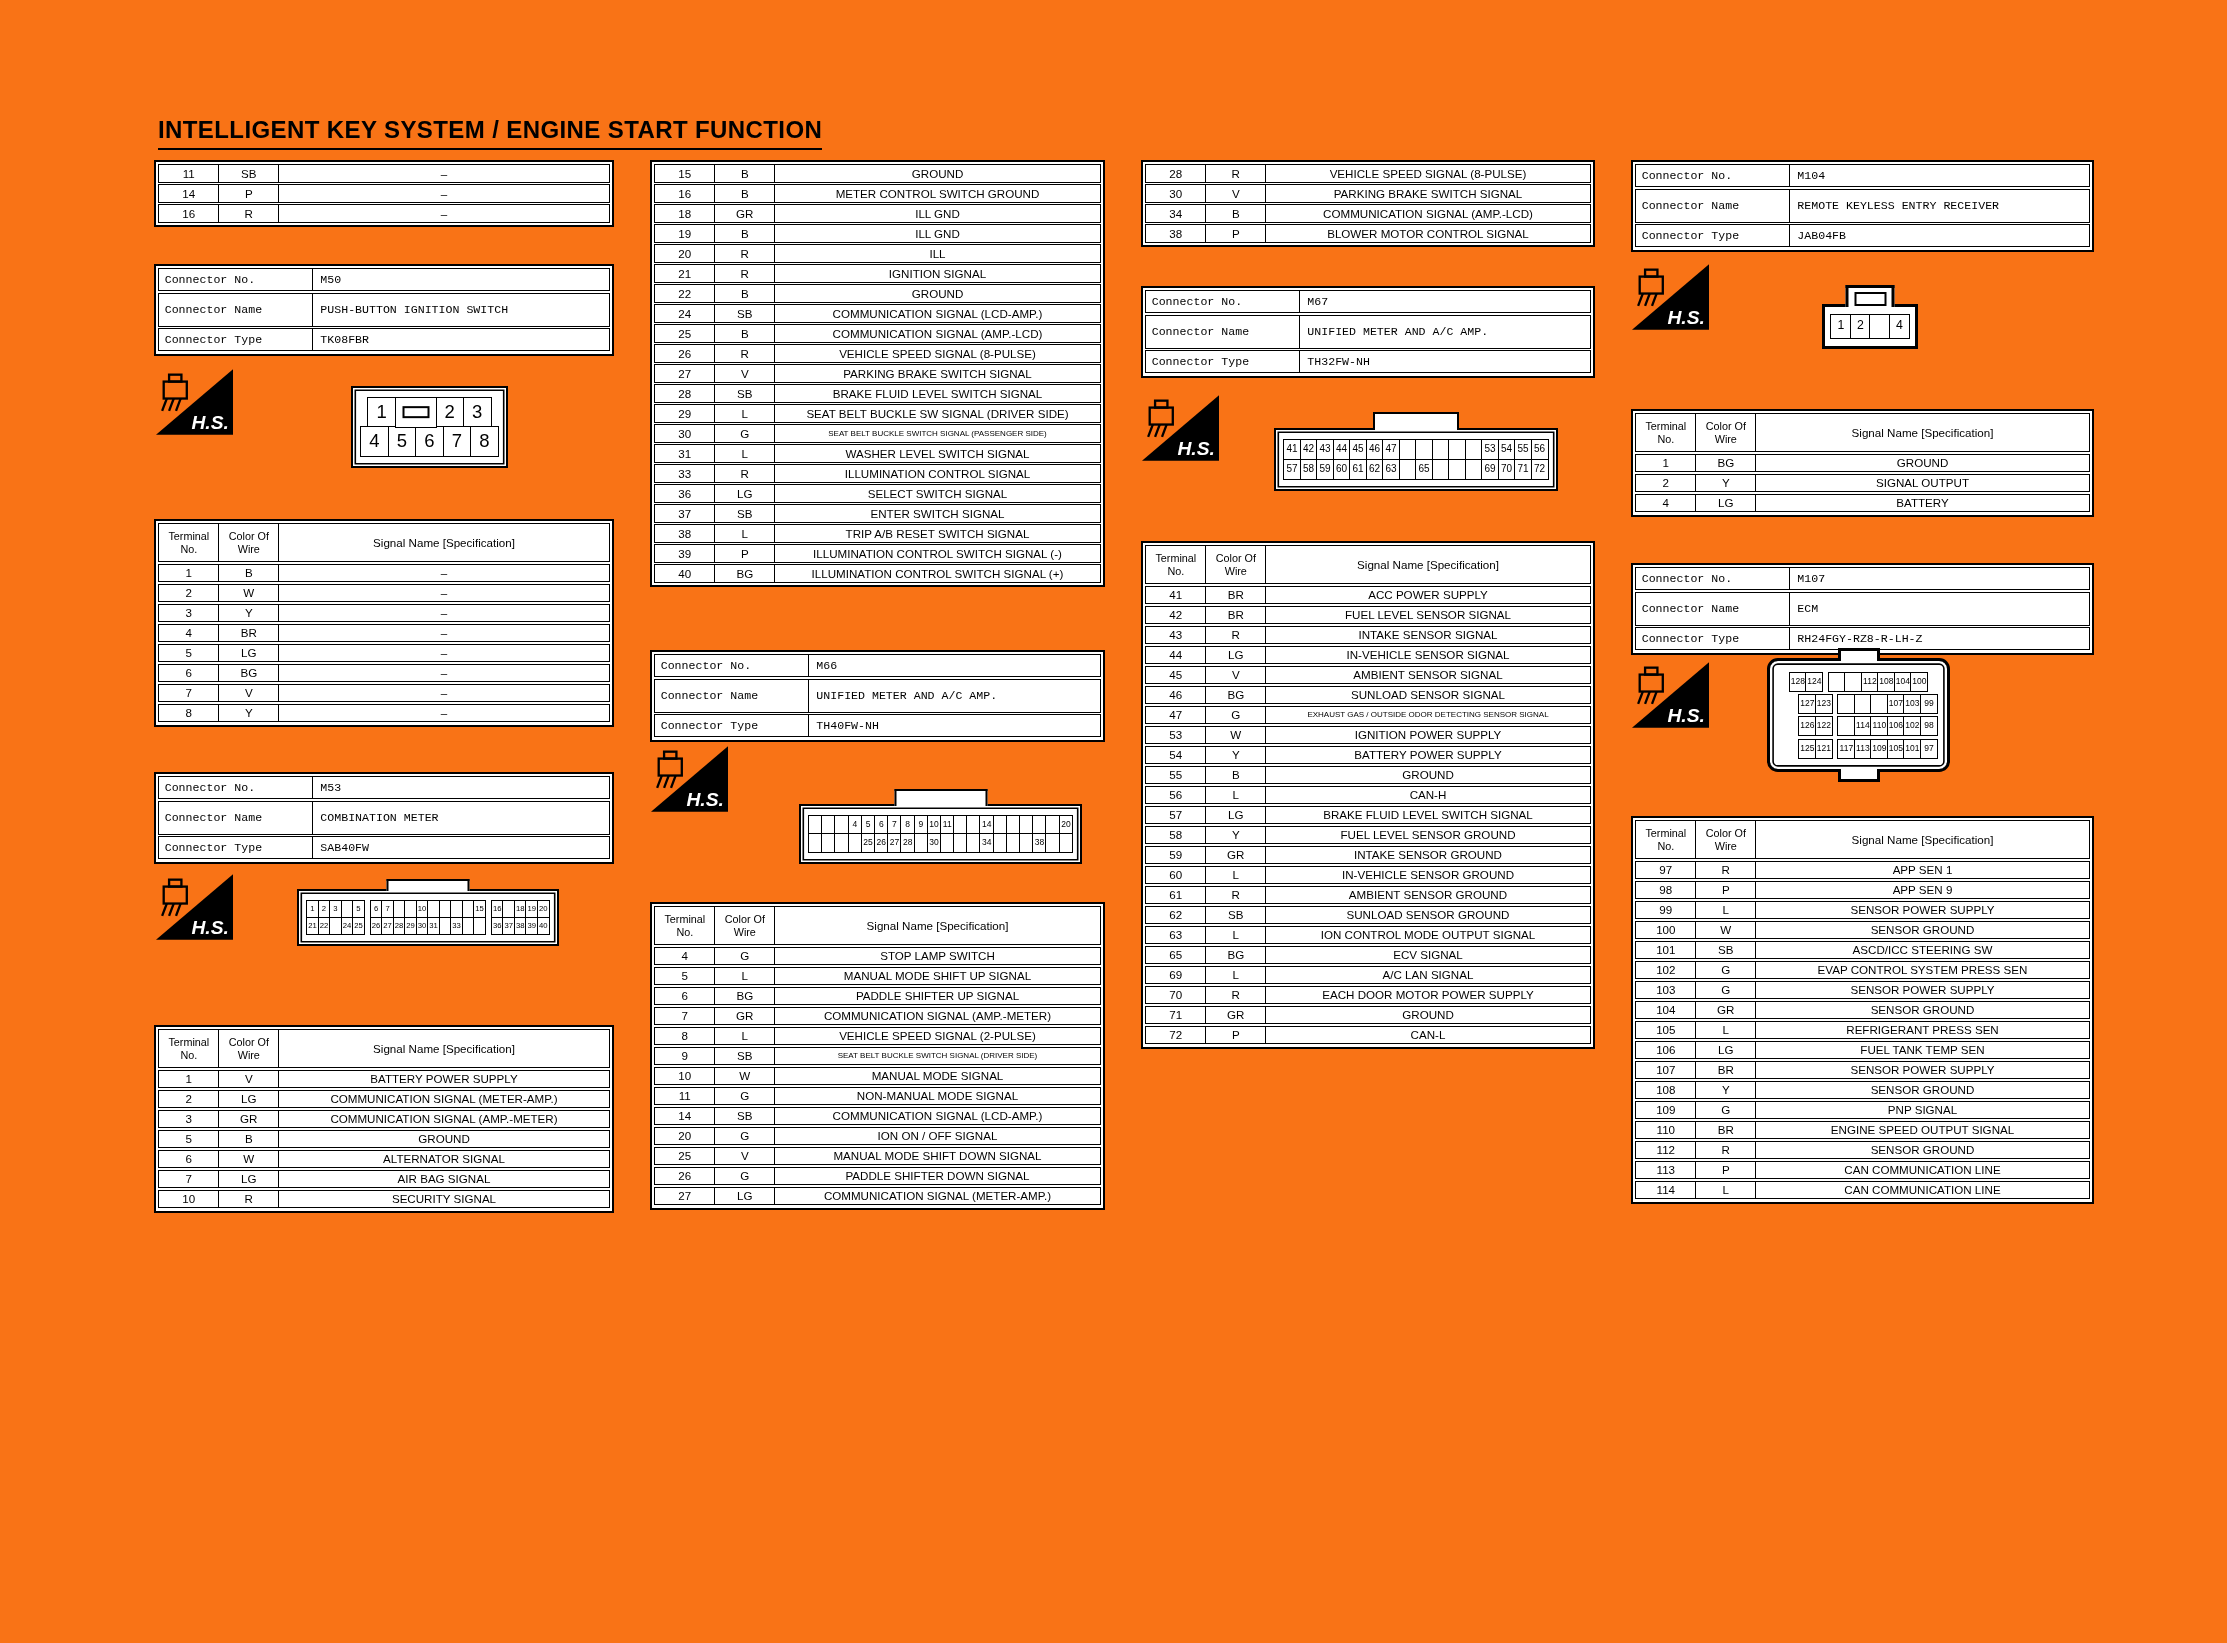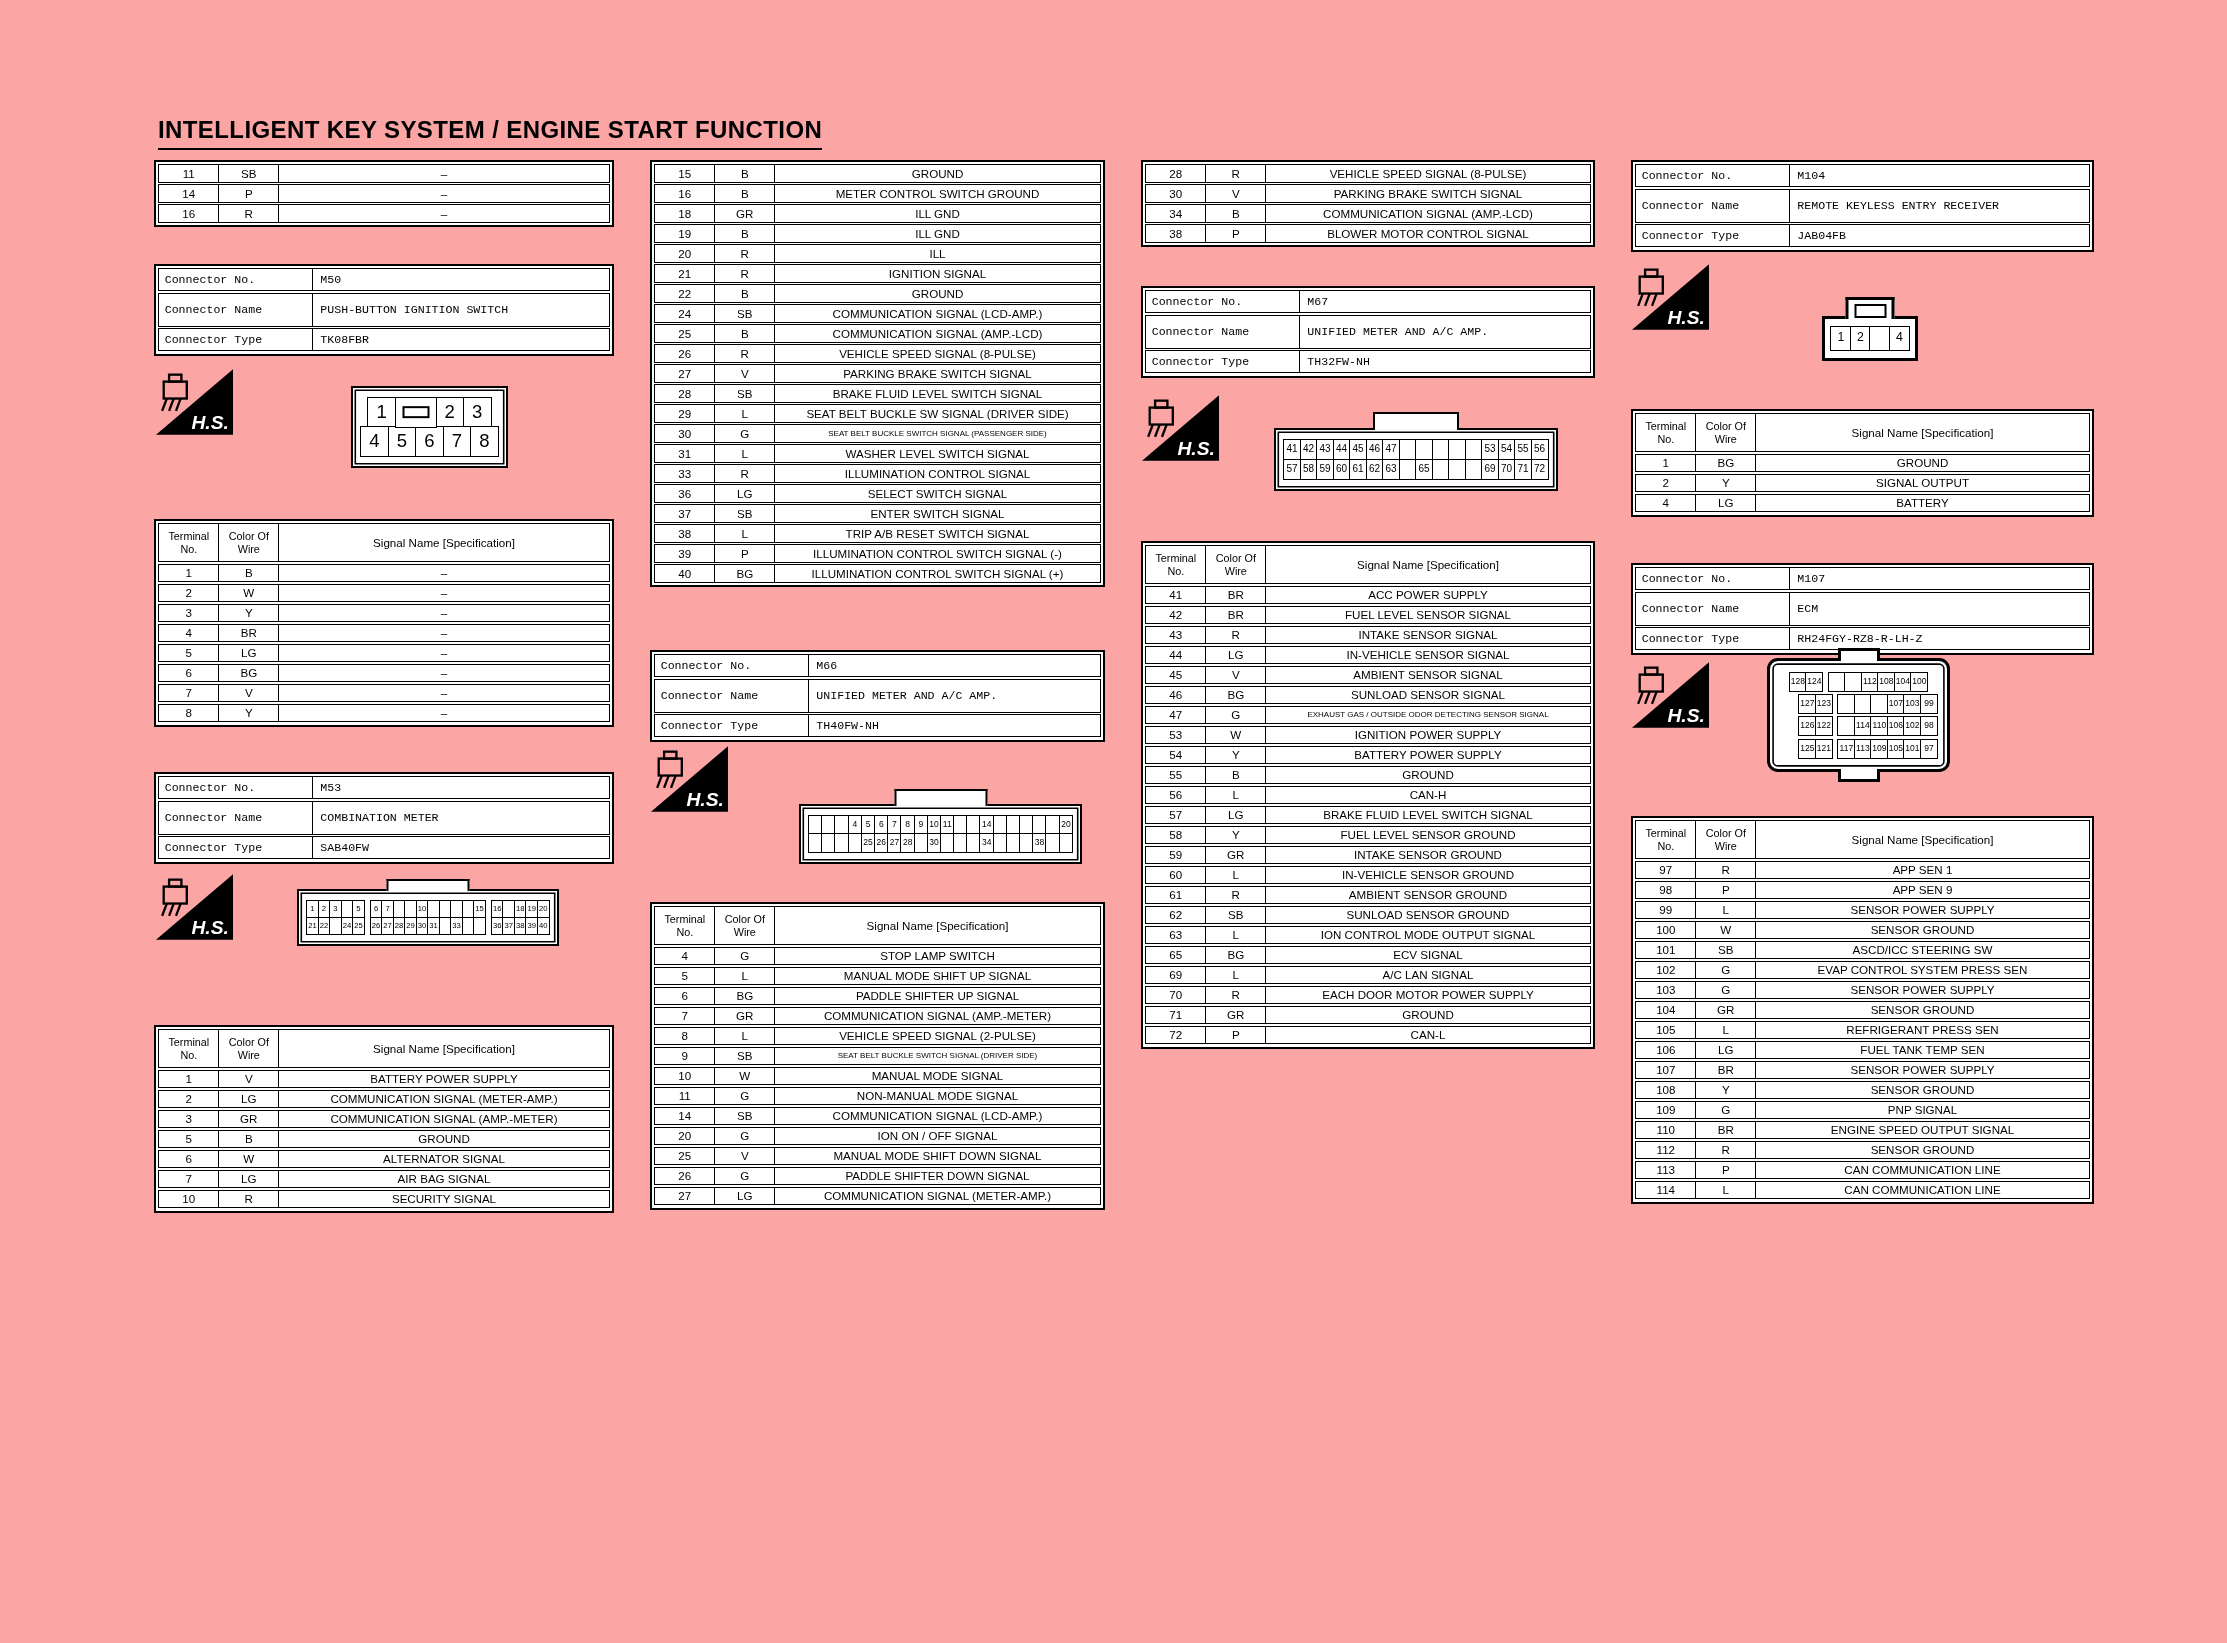"INTELLIGENT KEY SYSTEM / ENGINE" .page { background: #fca5a5 -> #f97316 }
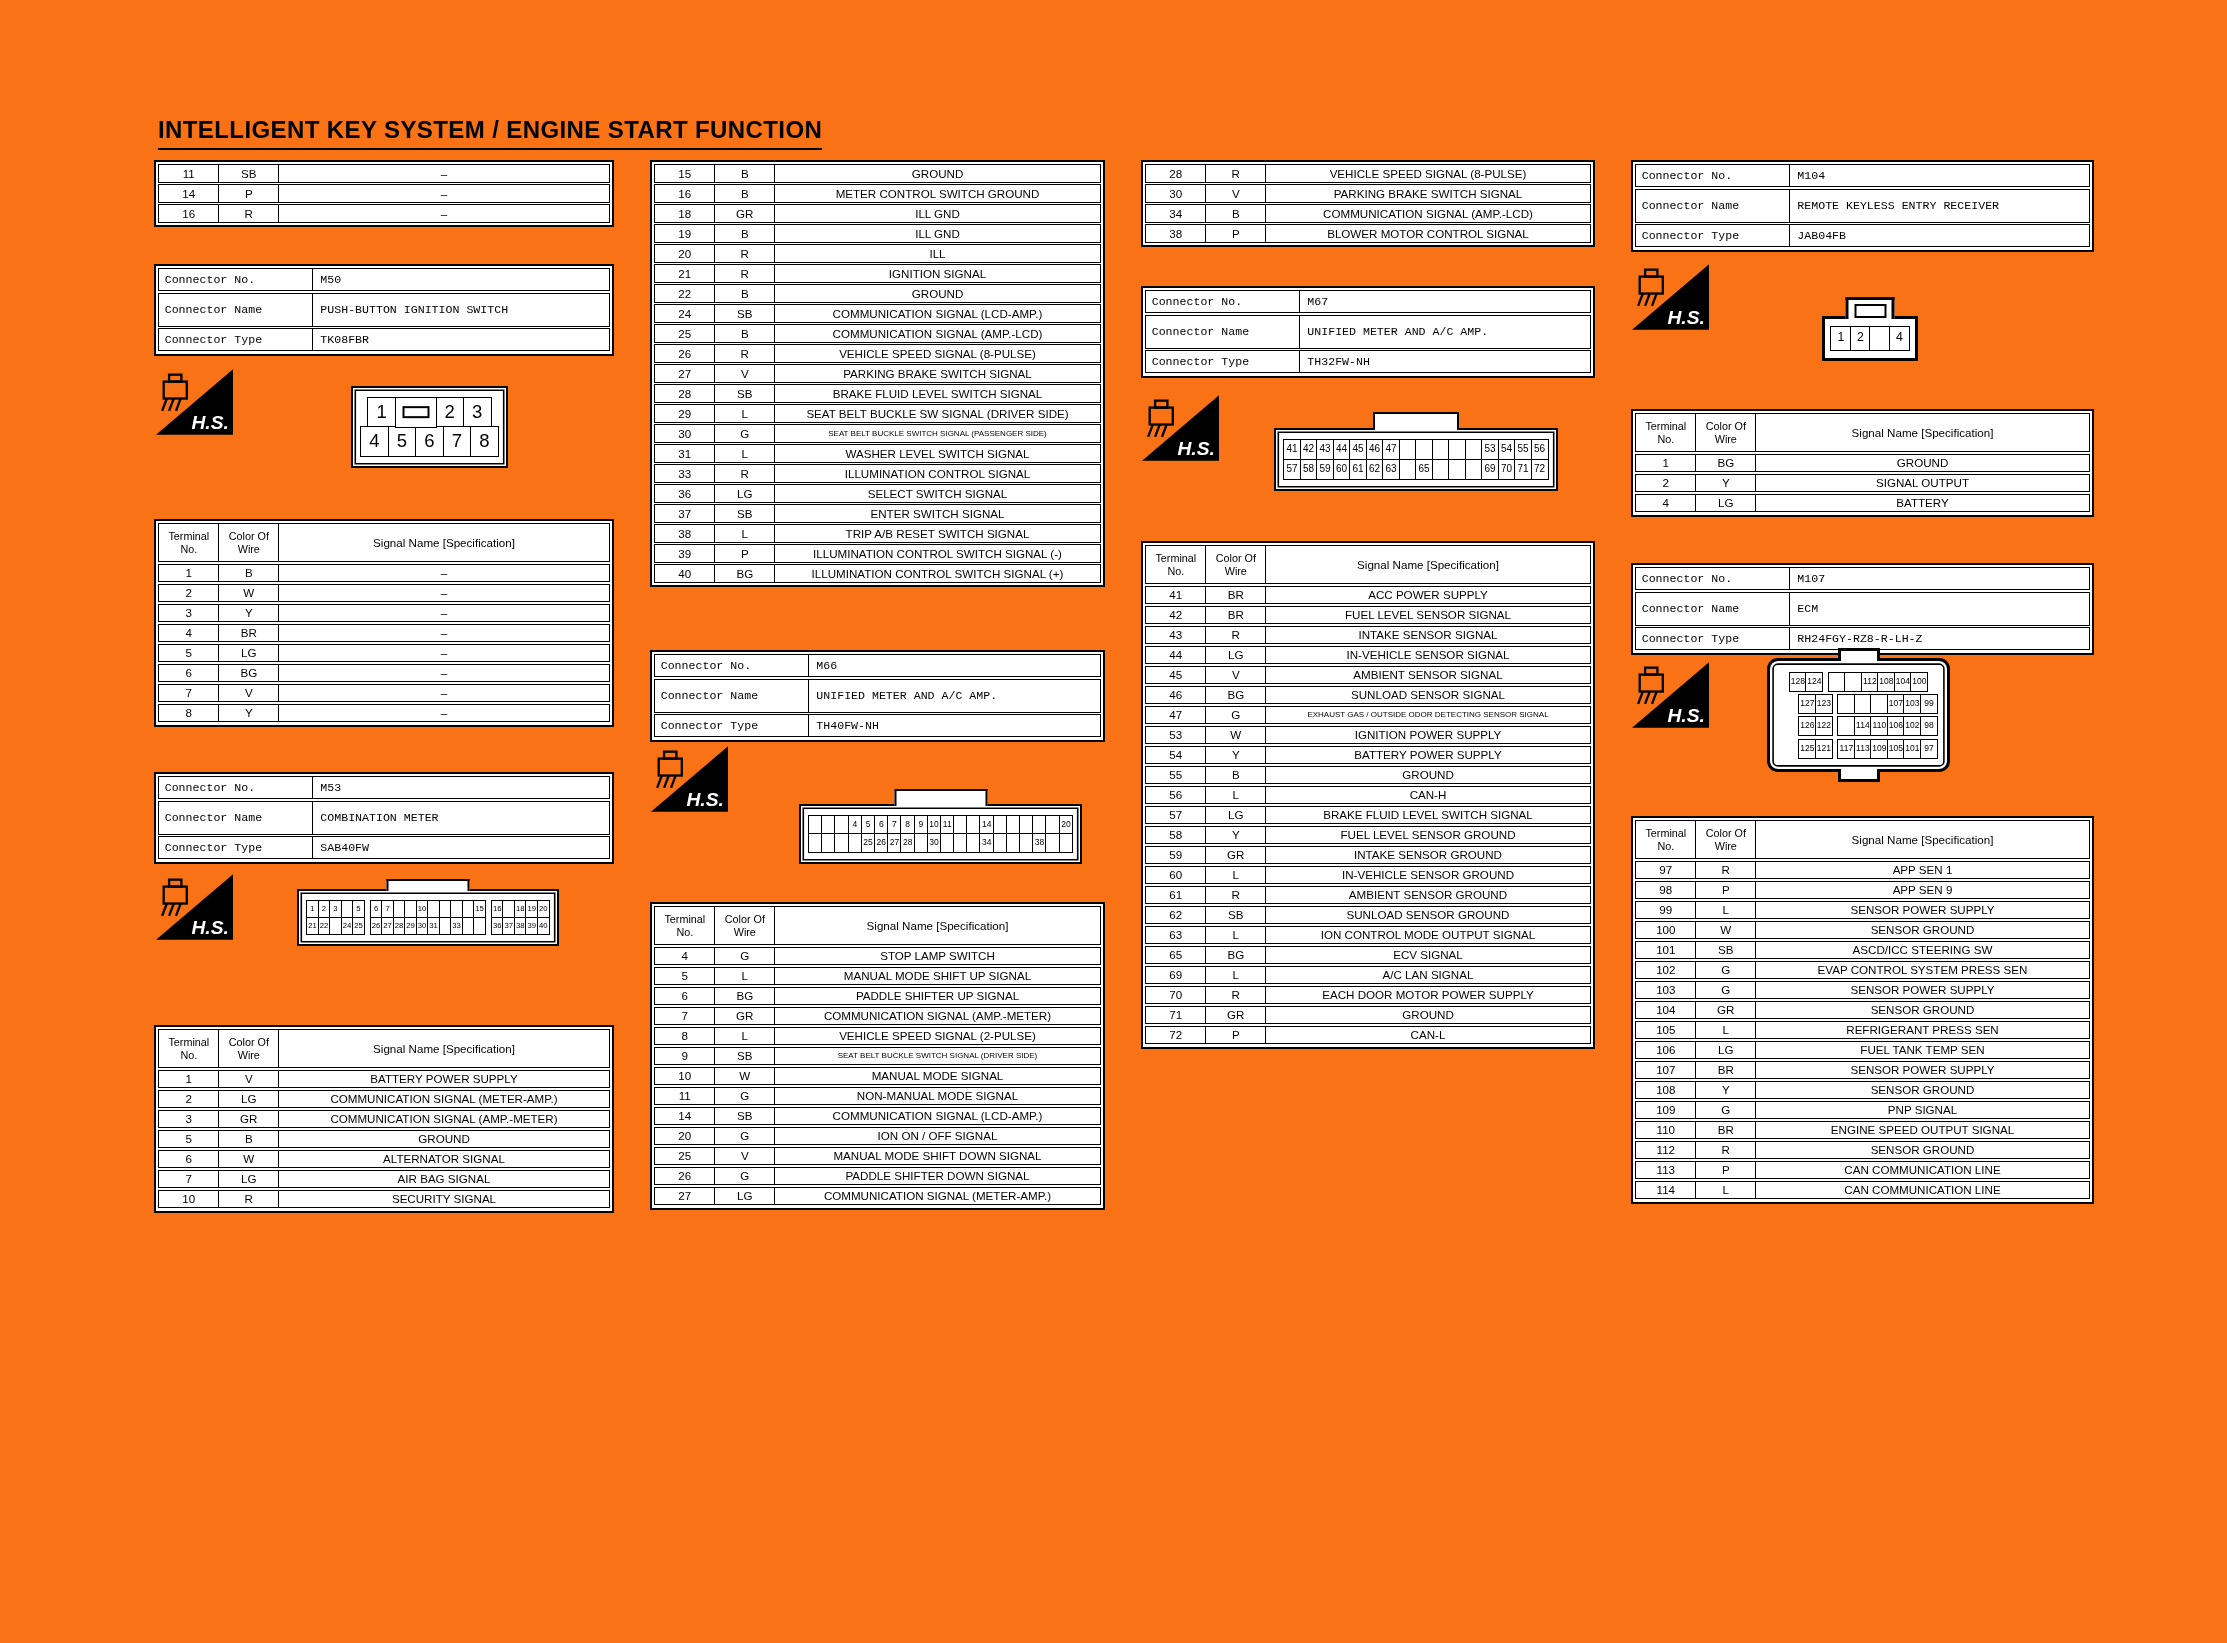"1 2 4" div.pins { top: 316px -> 304px }
